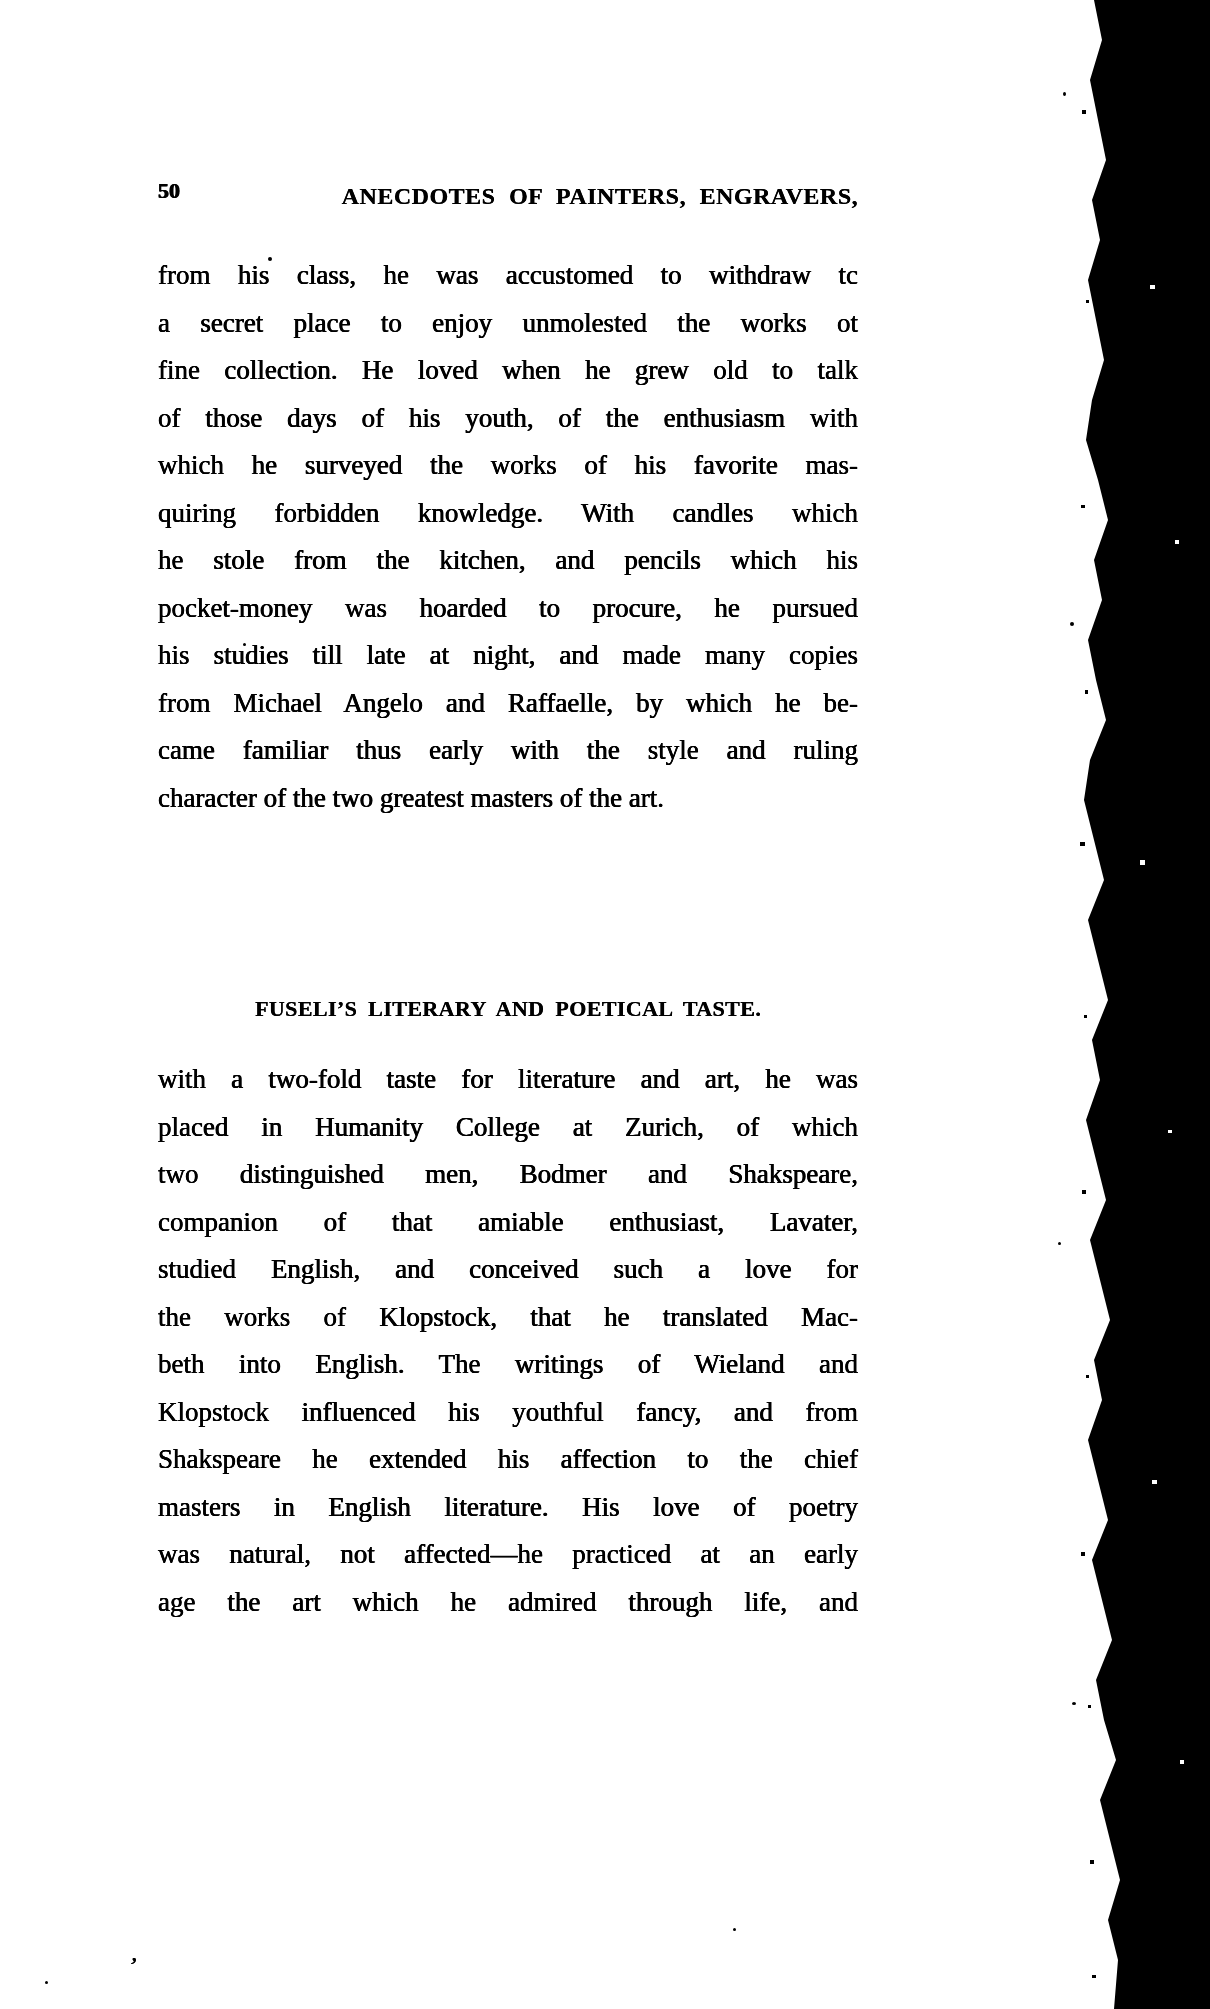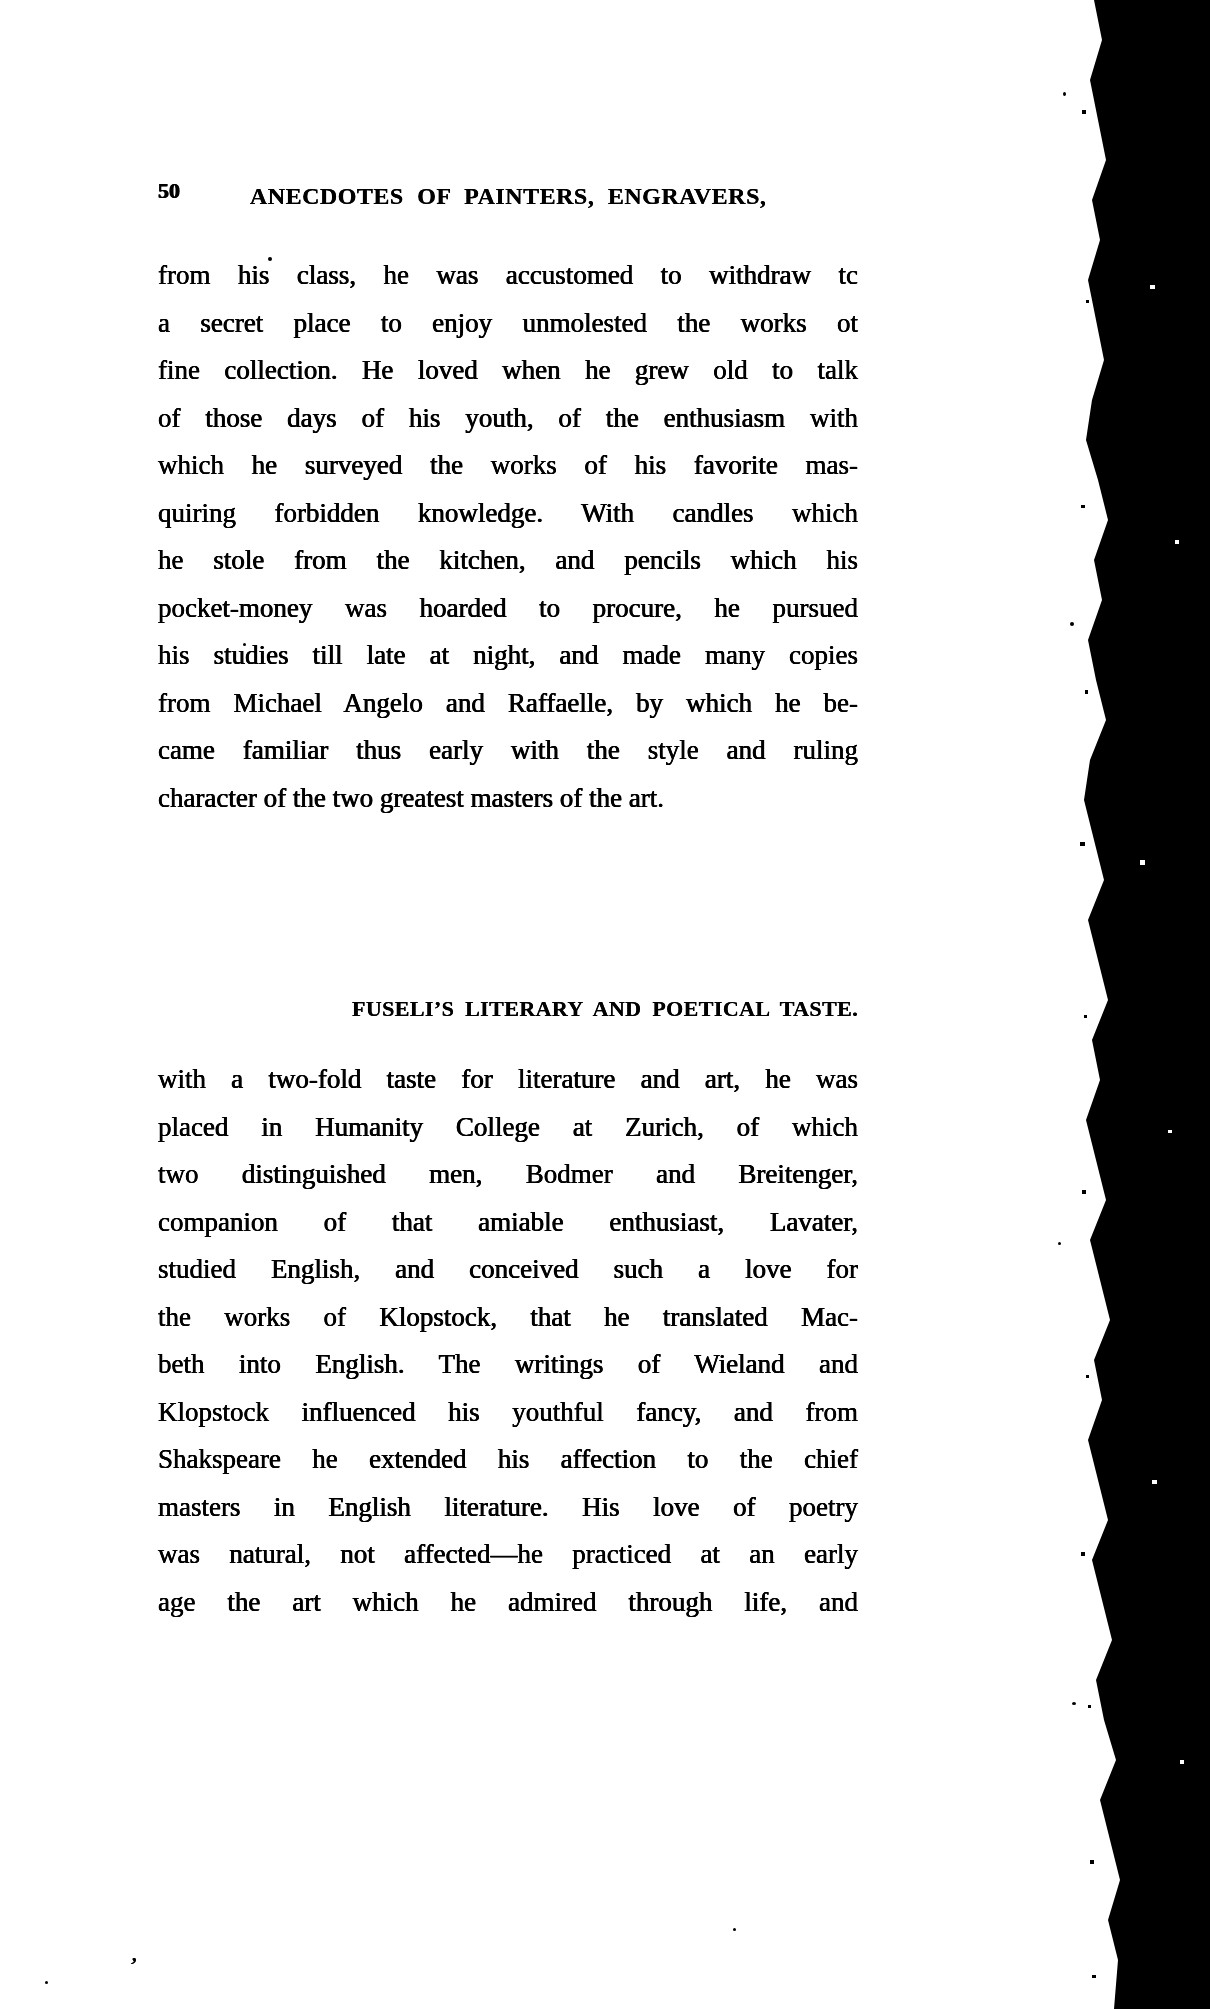"ANECDOTES OF PAINTERS, ENGRAVERS," .running-title { text-align: center -> right }
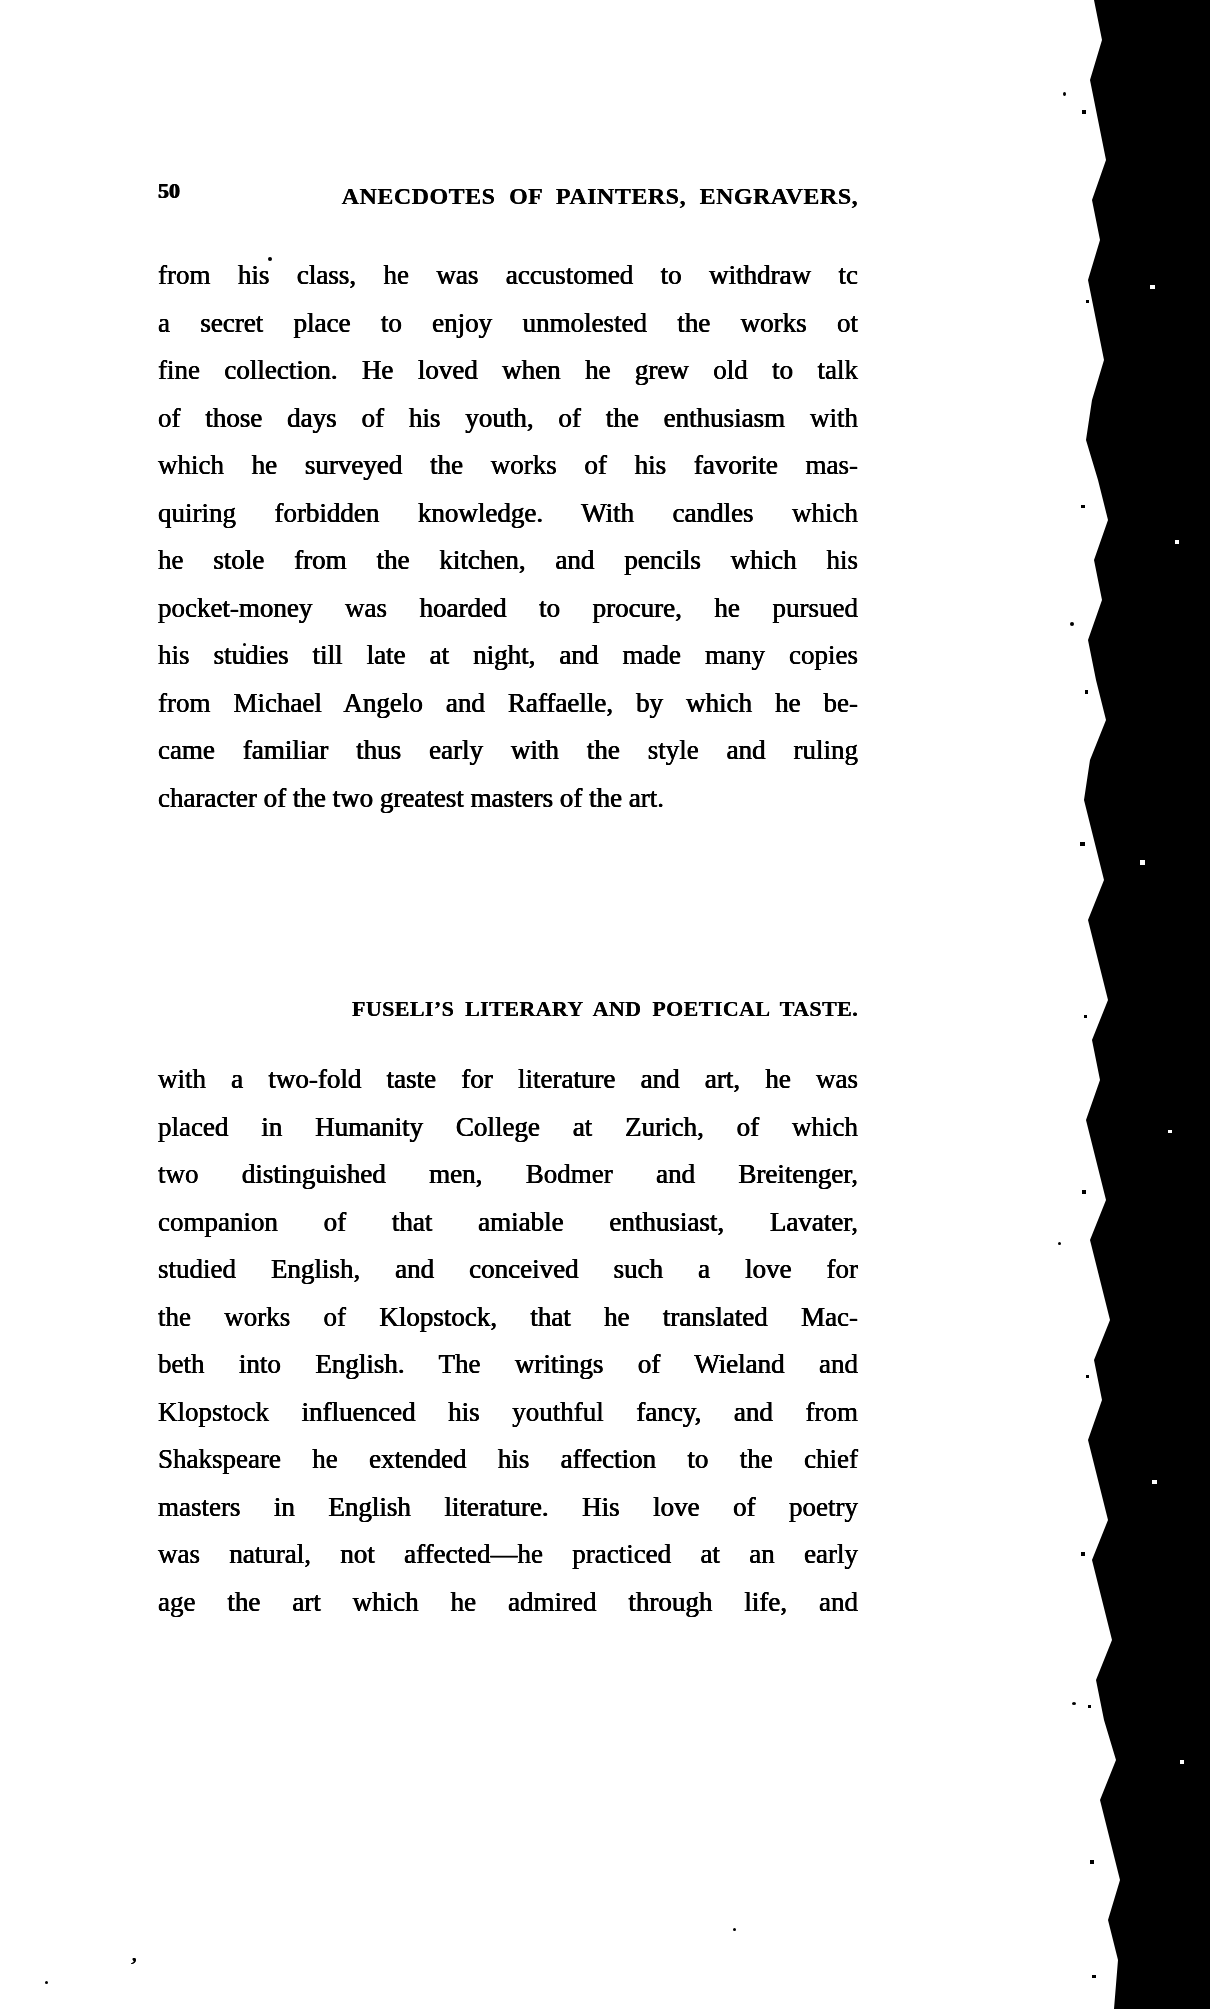"FUSELI’S LITERARY AND POETICAL TASTE." .section-heading { text-align: right -> center }
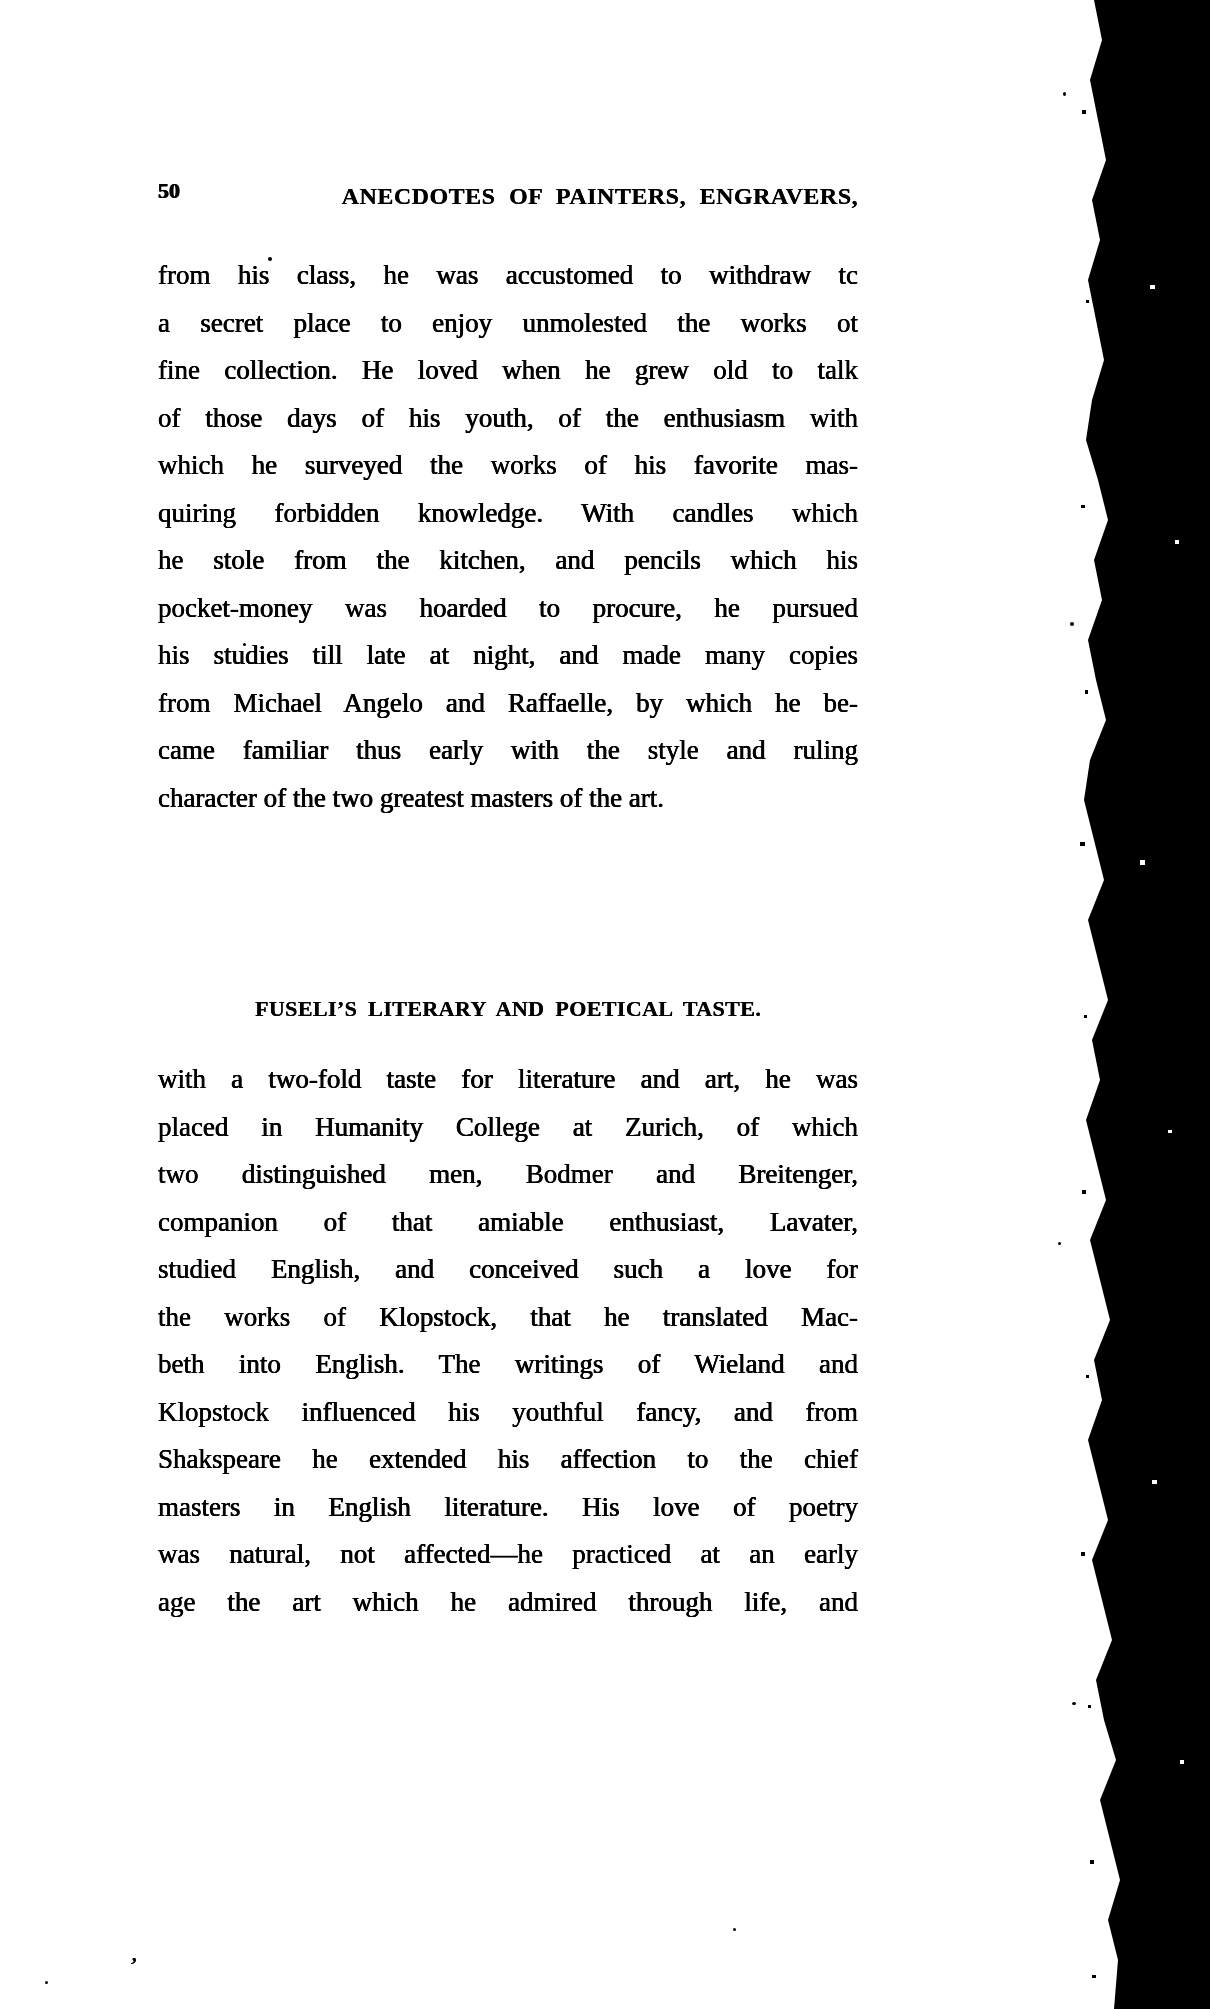"two distinguished men, Bodmer and" div.line { text: Breitenger -> Shakspeare }
